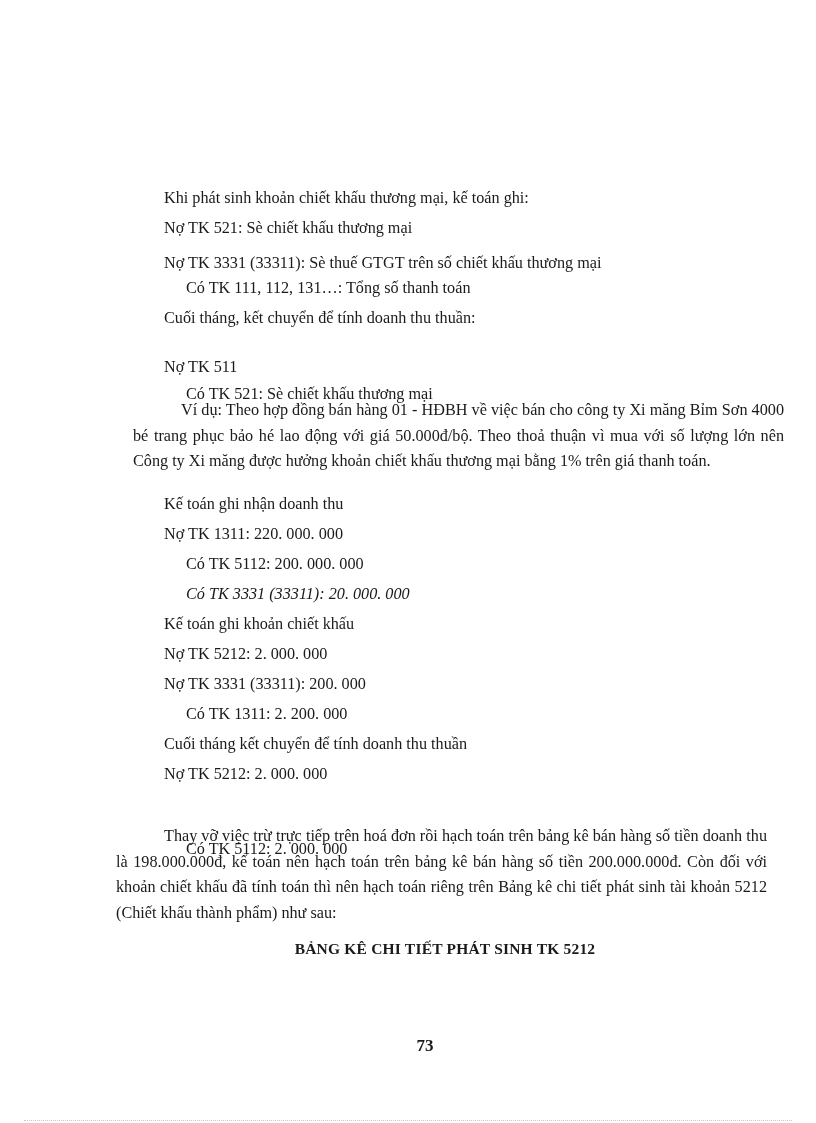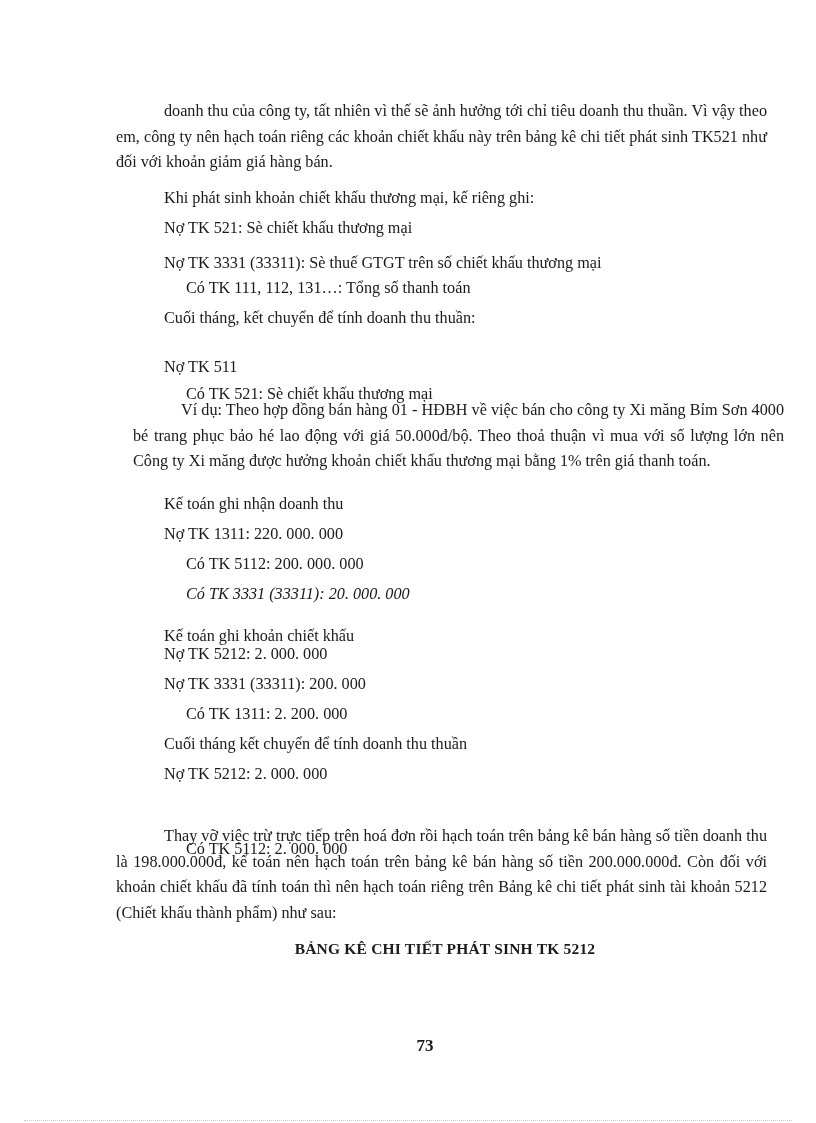"doanh thu của công ty," p.para { html: <p><span></span><span>doanh thu của công ty, tất nhiên vì thế sẽ ảnh hưởng tới chỉ tiêu doanh thu thuần. Vì vậy theo em, công ty nên hạch toán riêng các khoản chiết khấu này trên bảng kê chi tiết phát sinh TK521 như đối với khoản giảm giá hàng bán.</span></p> -> none }
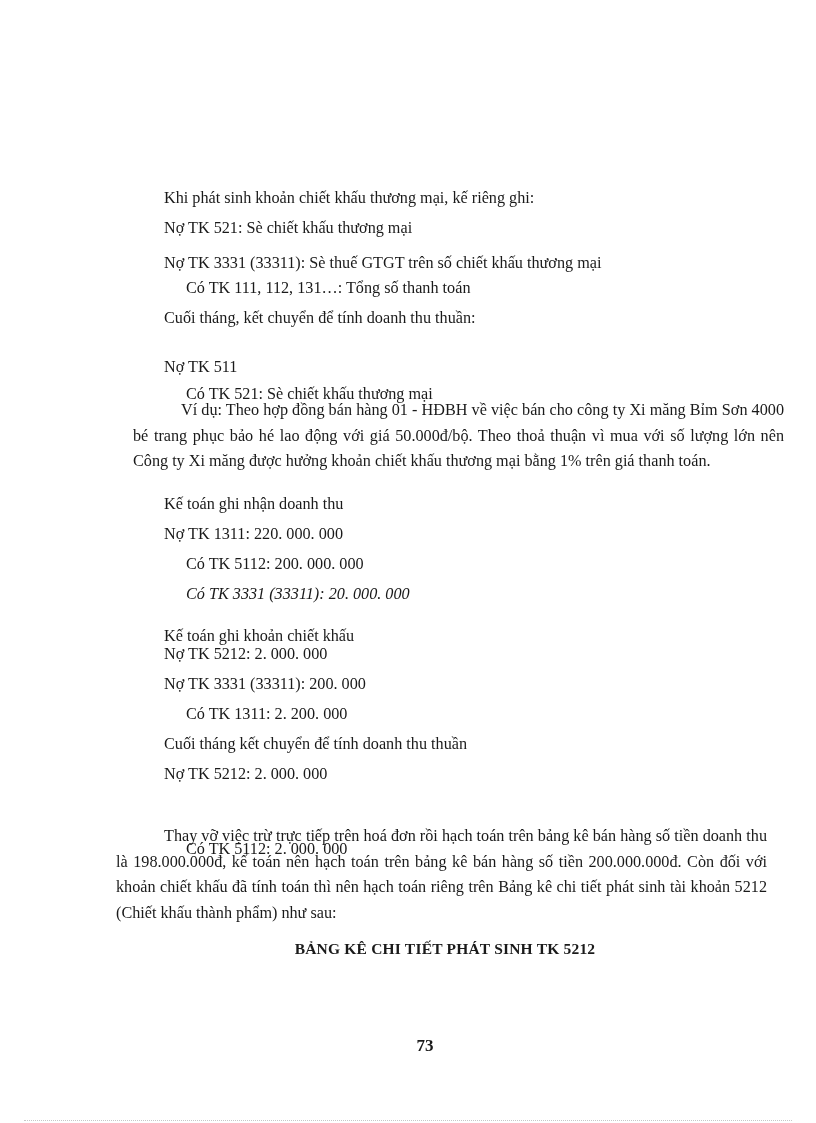"Khi phát sinh khoản chiết" p.line { text: riêng -> toán }
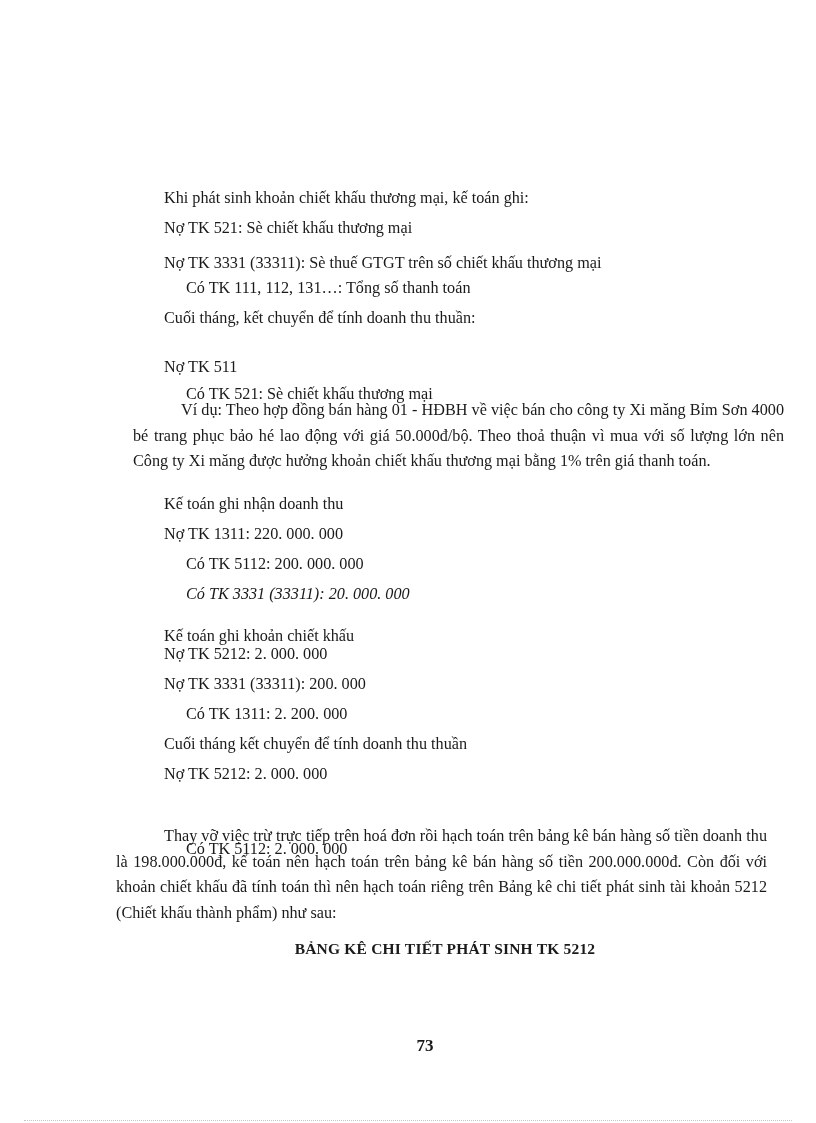"Kế toán ghi khoản chiết" p.line { margin-top: 12px -> none }
